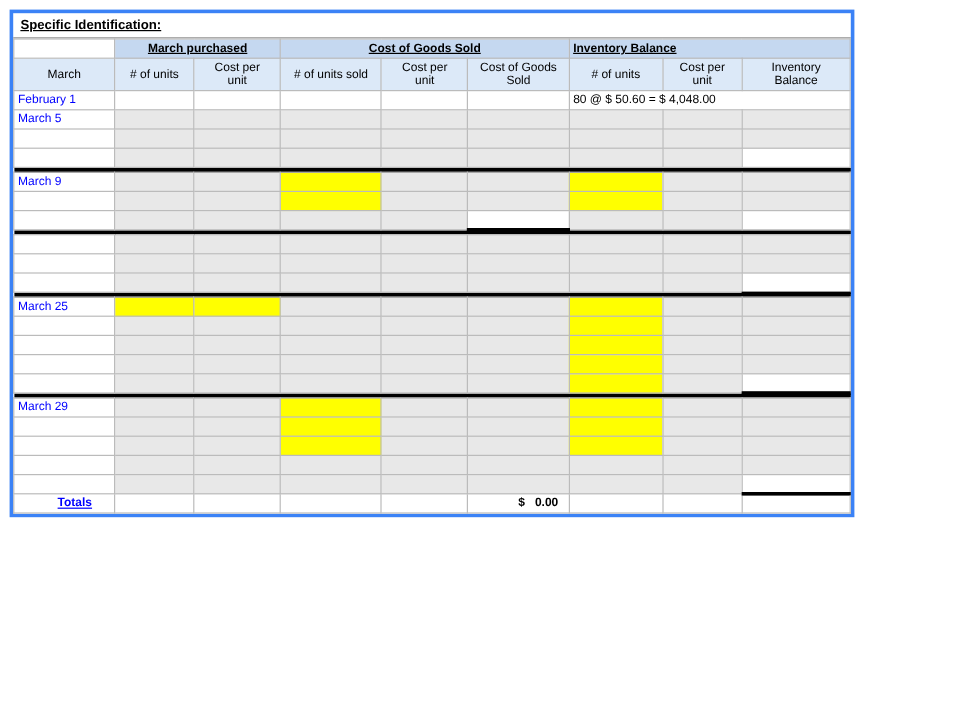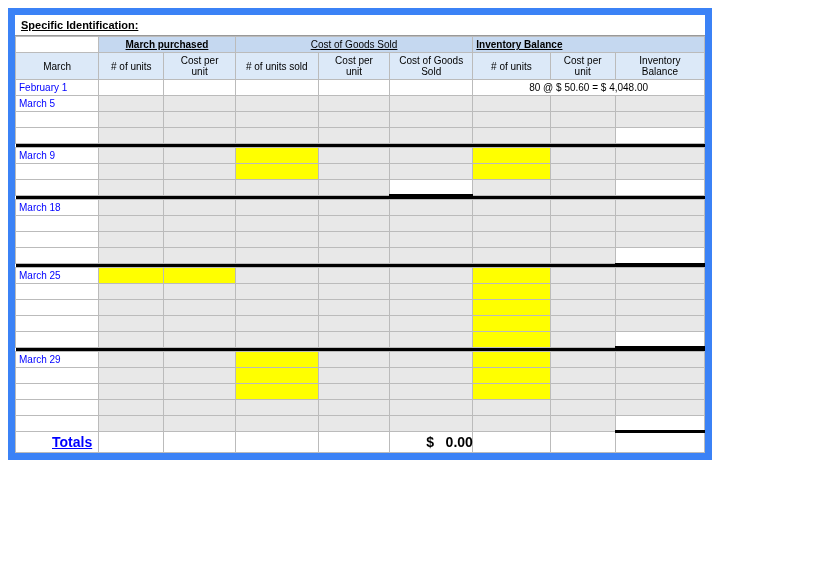"Specific Identification:" .main-container { border: 7px solid #3b82f6 -> 3px solid #3b82f6 }
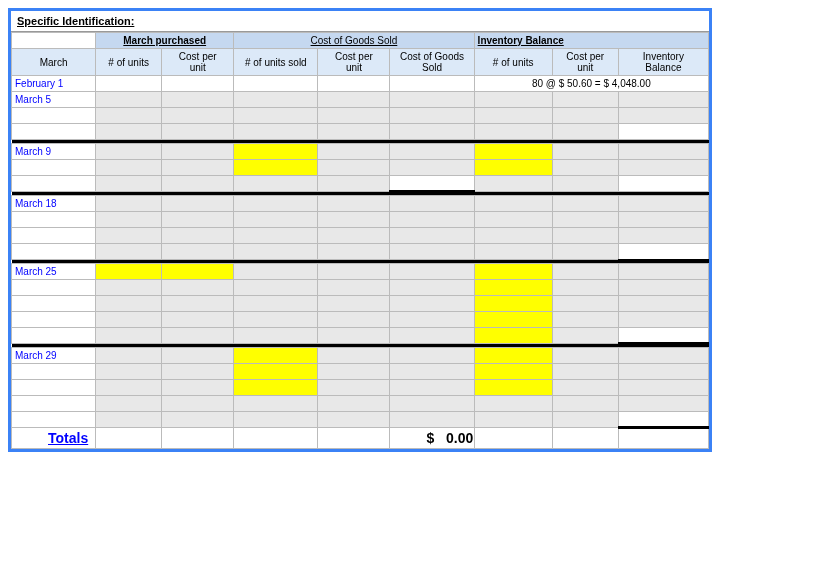"Cost of Goods Sold" .header-section-cogs { font-weight: normal -> bold }
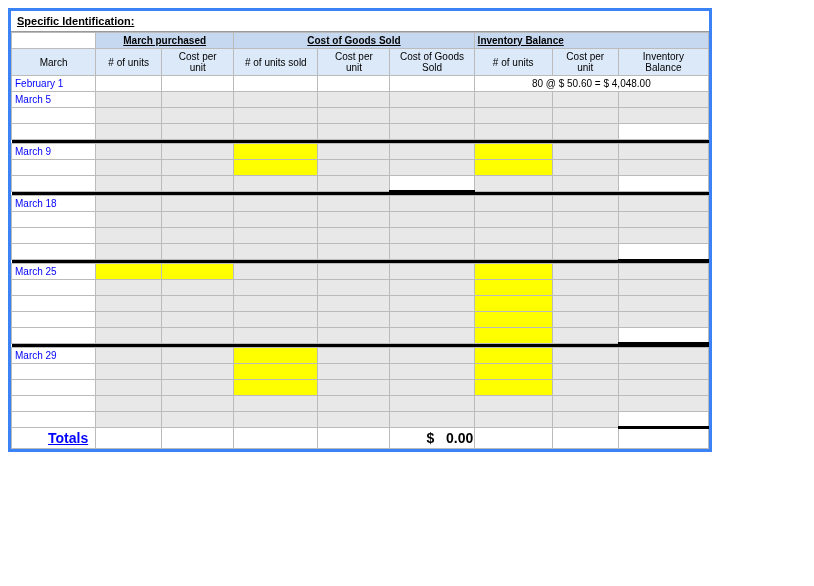"80 @ $ 50.60 =" .inv-value-cell { text-align: center -> left }
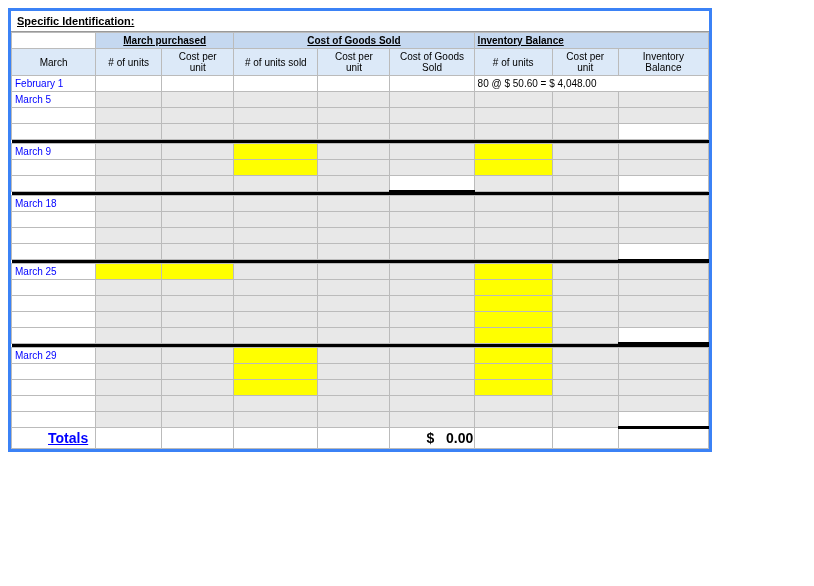"March 18" tr { html: <tr> <td>March 18</td> <td></td> <td></td> <td></td> <td></td> <td></td> <td></td> <td></td> <td></td> </tr> -> none }
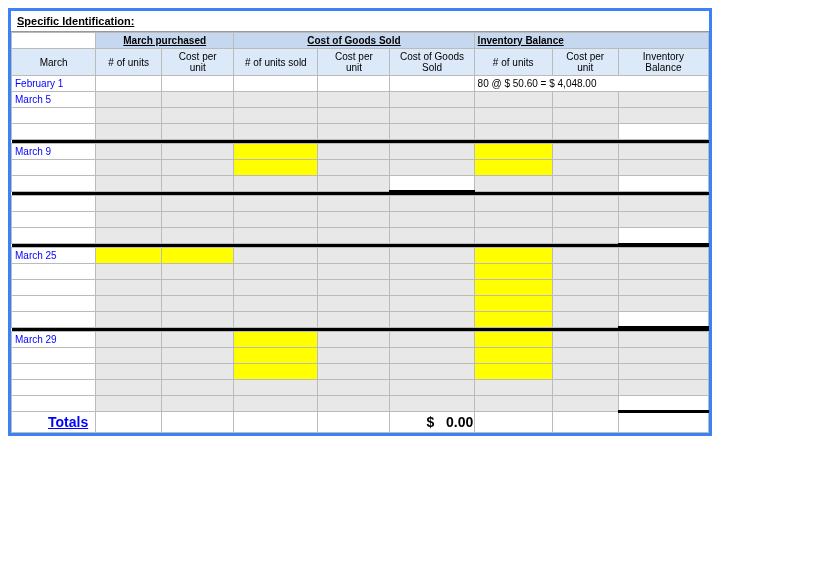"Totals" .totals-row td { font-size: 14px -> 10px }
